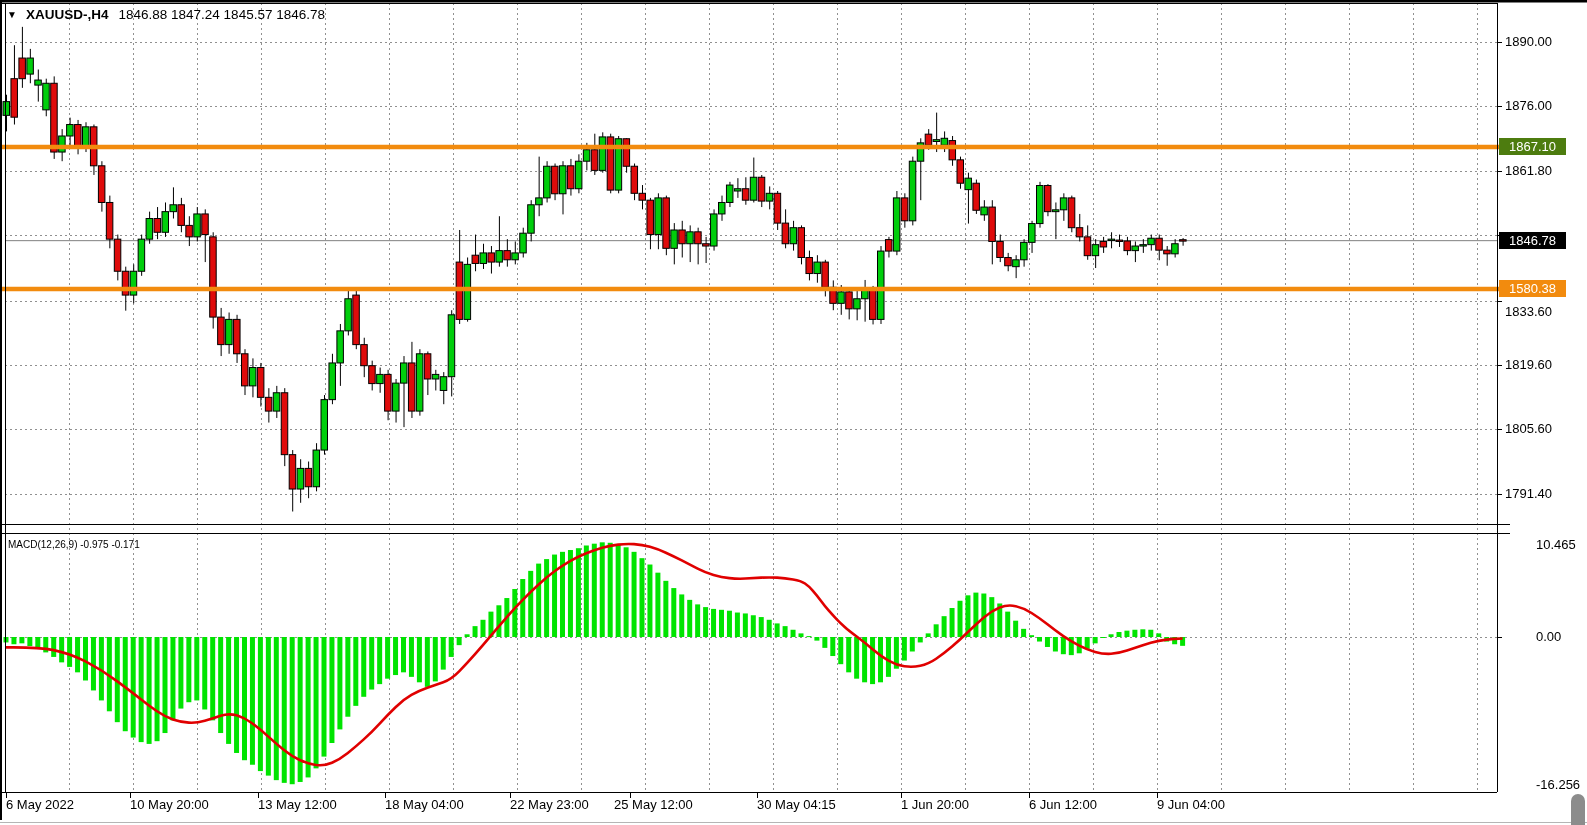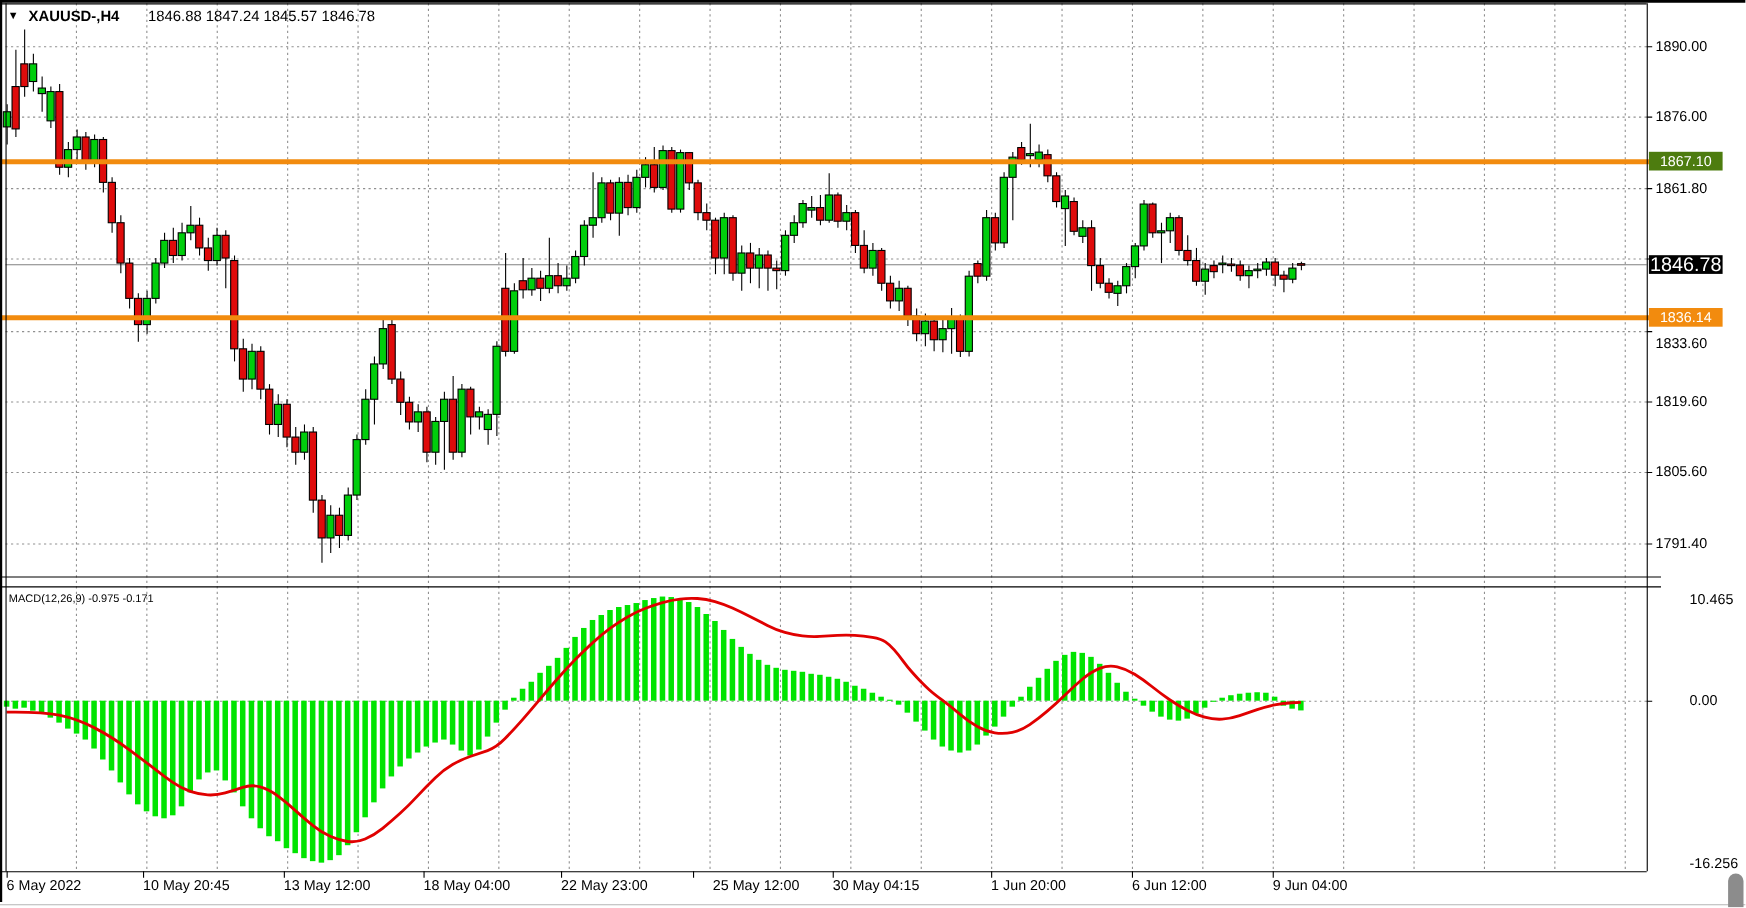"XAUUSD-,H4" #title b { margin-right: 26px -> 10px }
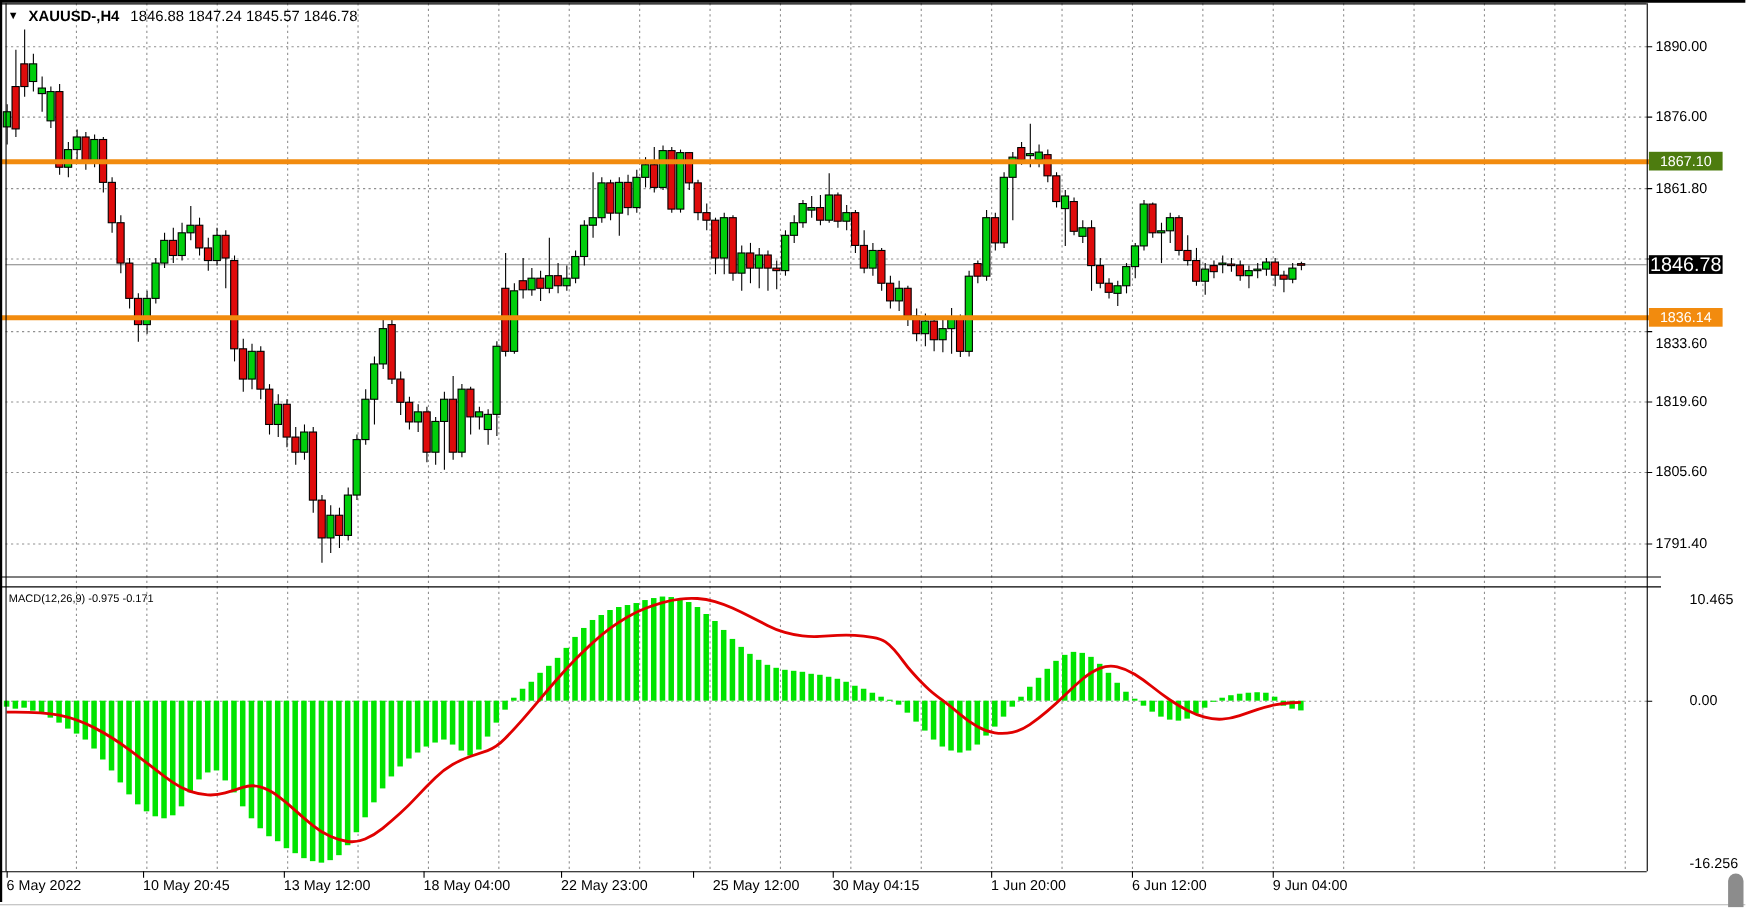"1846.78" .tag { font-size: 18px -> 13px }
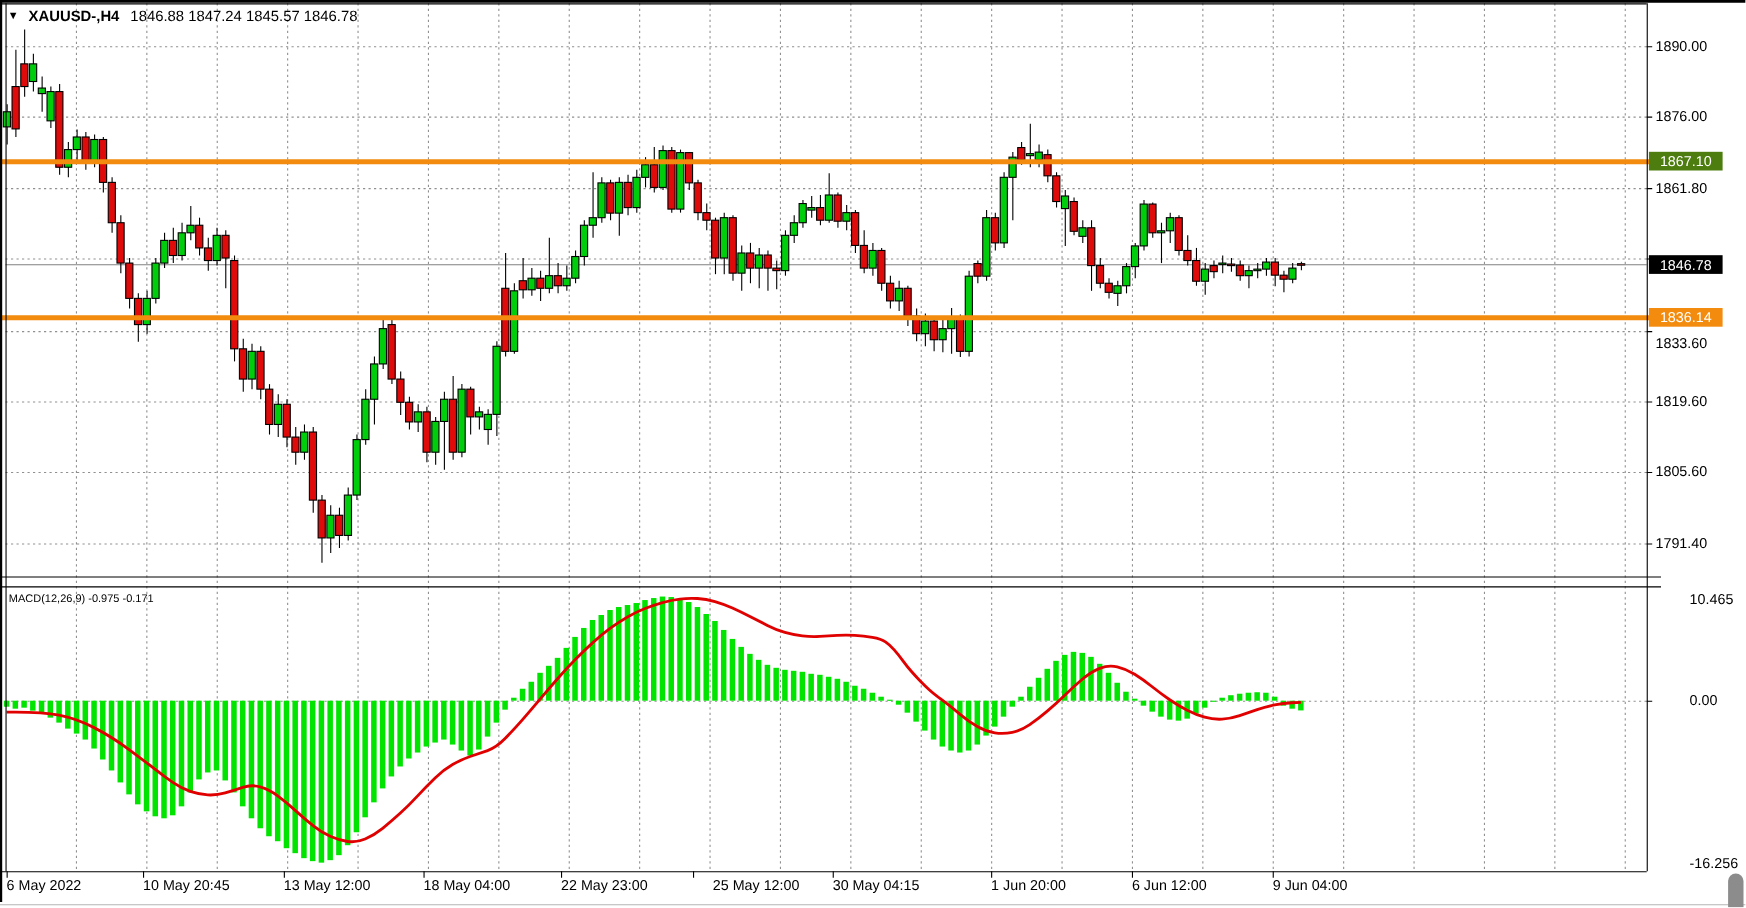"1836.14" div.lbl { text: 1836.14 -> 1580.38 }
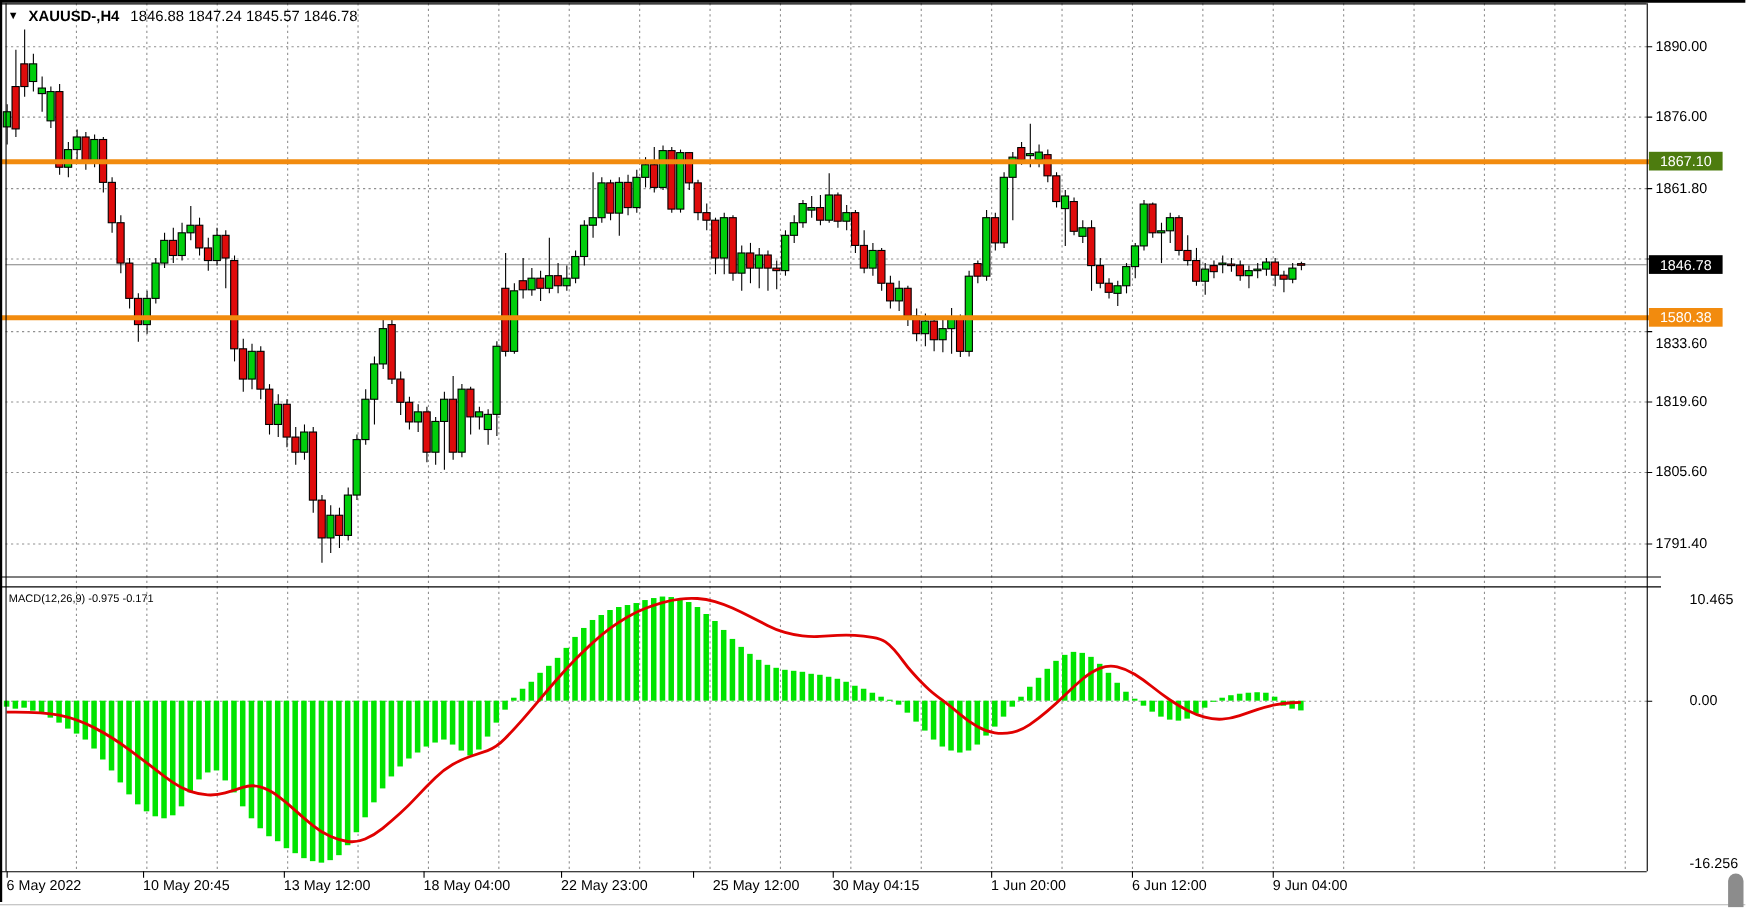"10 May 20:45" div.lbl { text: 20:45 -> 20:00 }
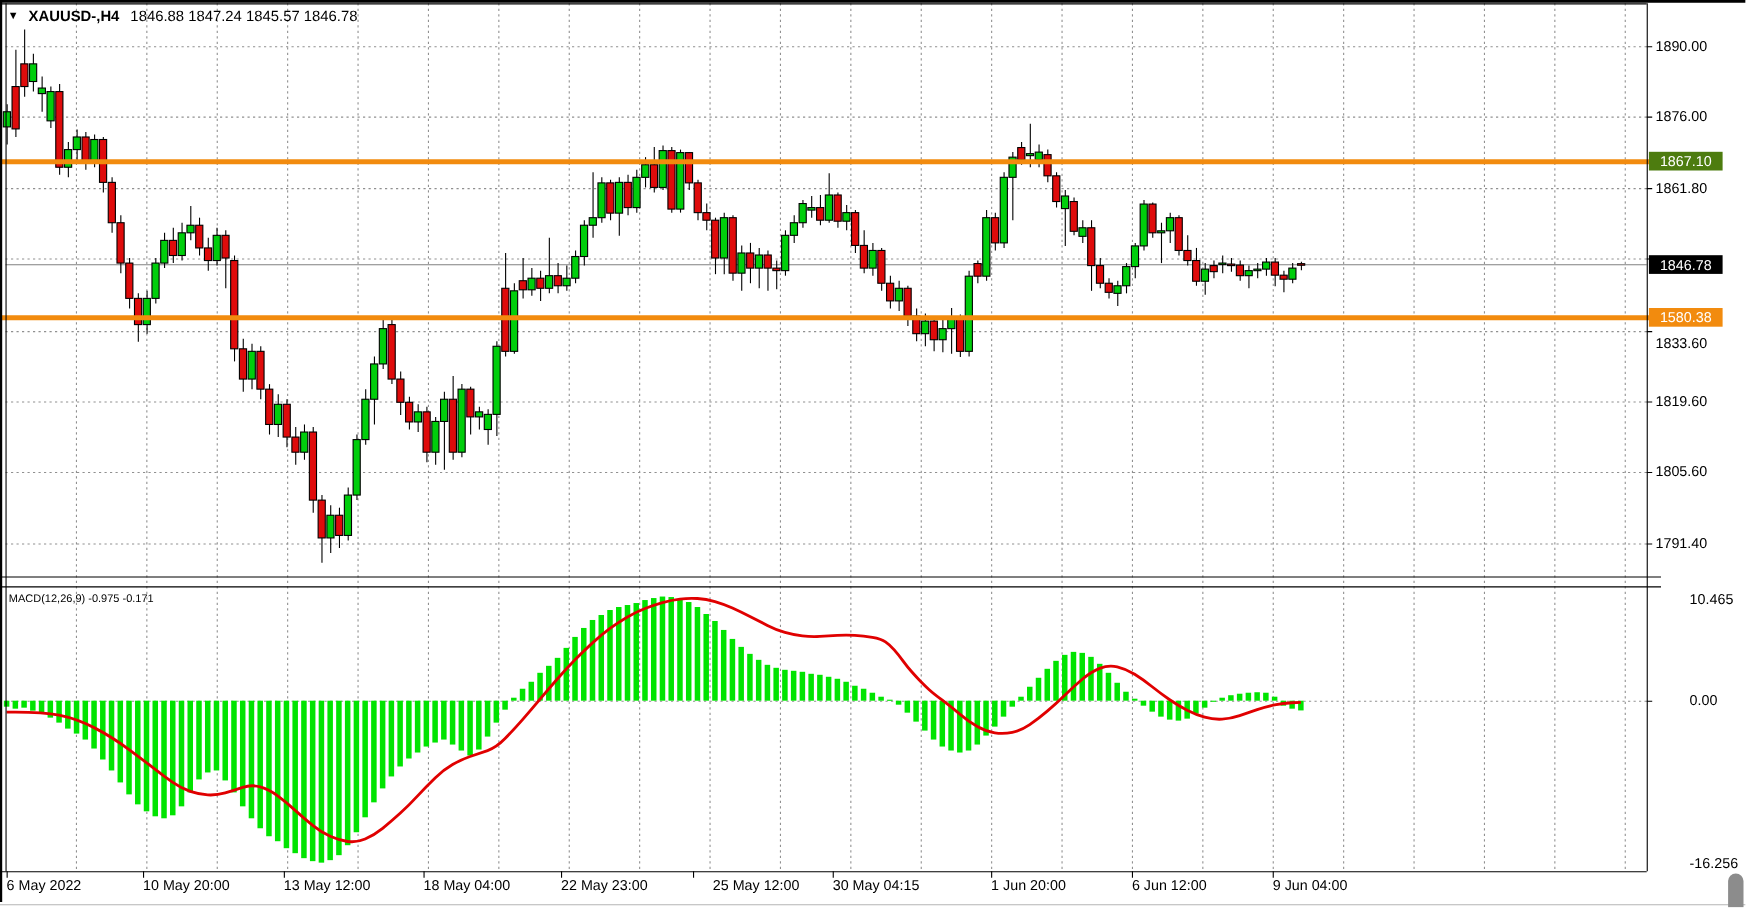"25 May 12:00" div.lbl { left: 648px -> 614px }
